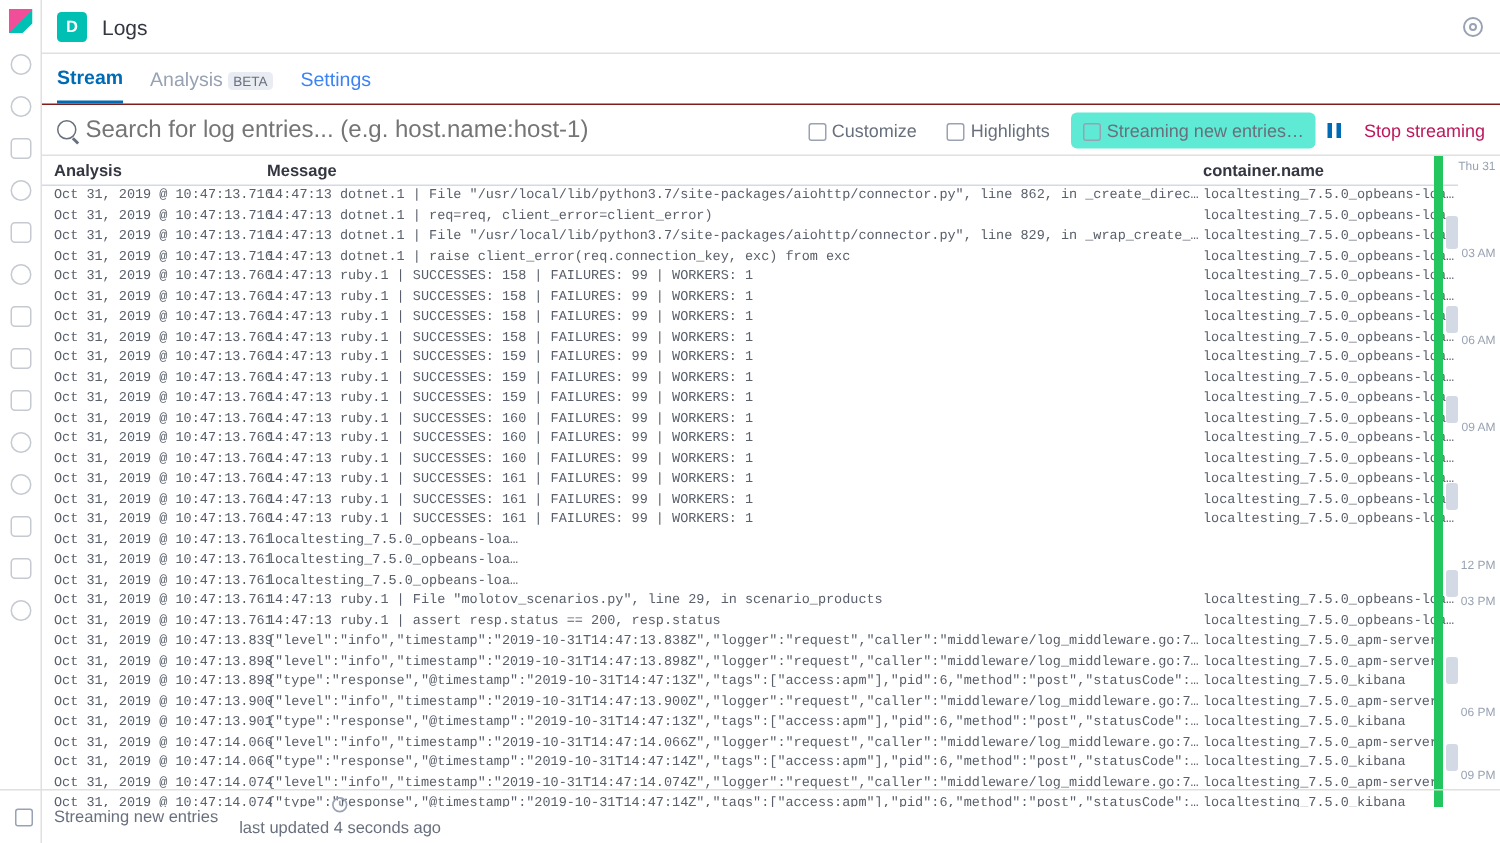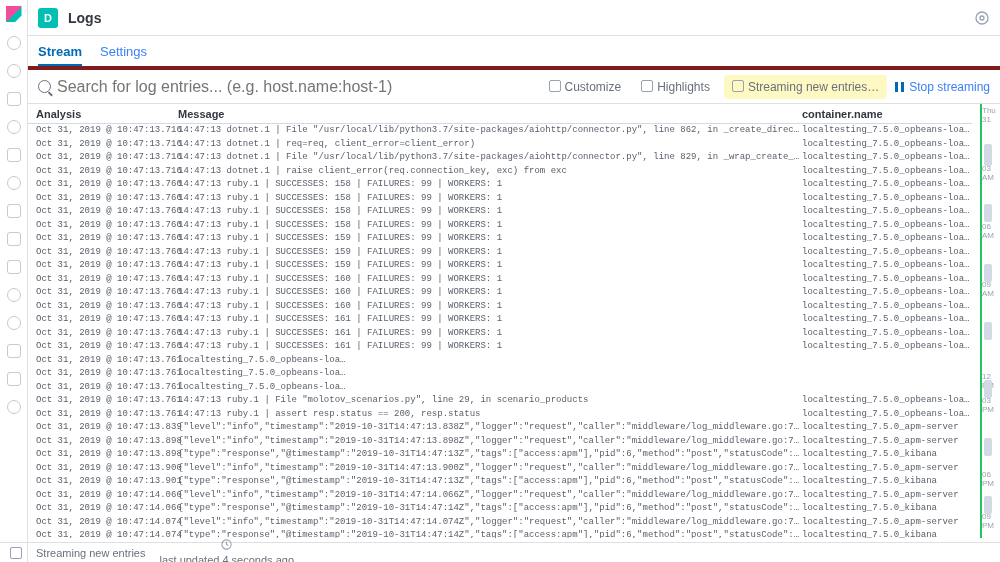"Logs" .apptitle { font-weight: 700 -> 400 }
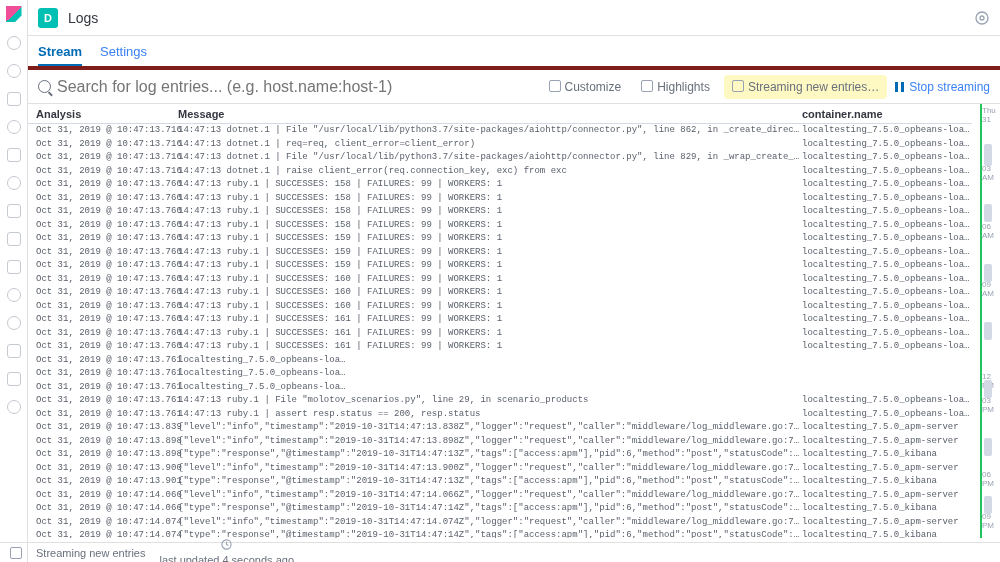"Stream" .tabs { align-items: none -> center; border-bottom: 4px solid #7f1d1d -> 1px solid #7f1d1d }
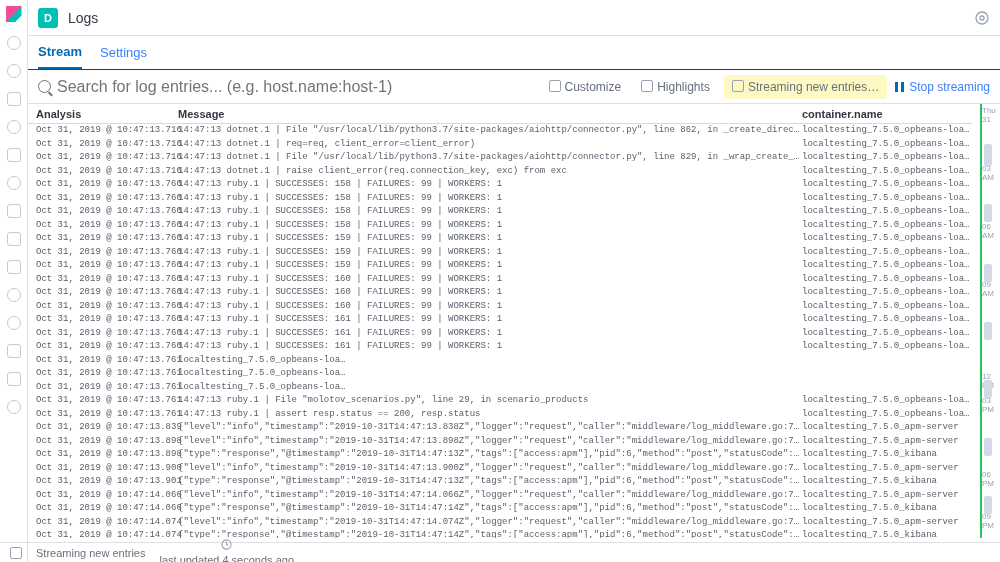"Analysis BETA" div.tab { html: none -> <div><span>Analysis</span><span>BETA</span></div> }
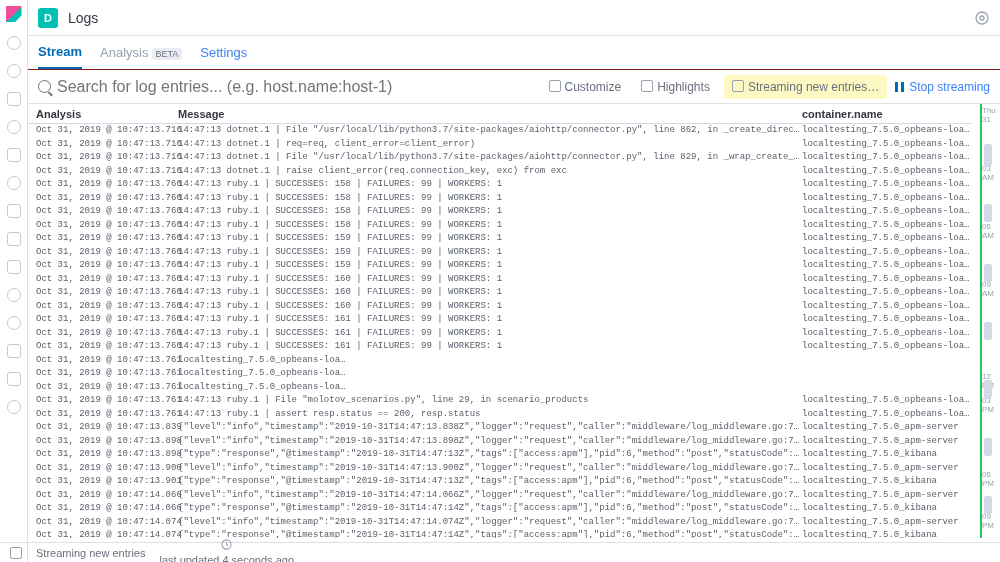"Customize" .tbtn { align-items: flex-start -> flex-end }
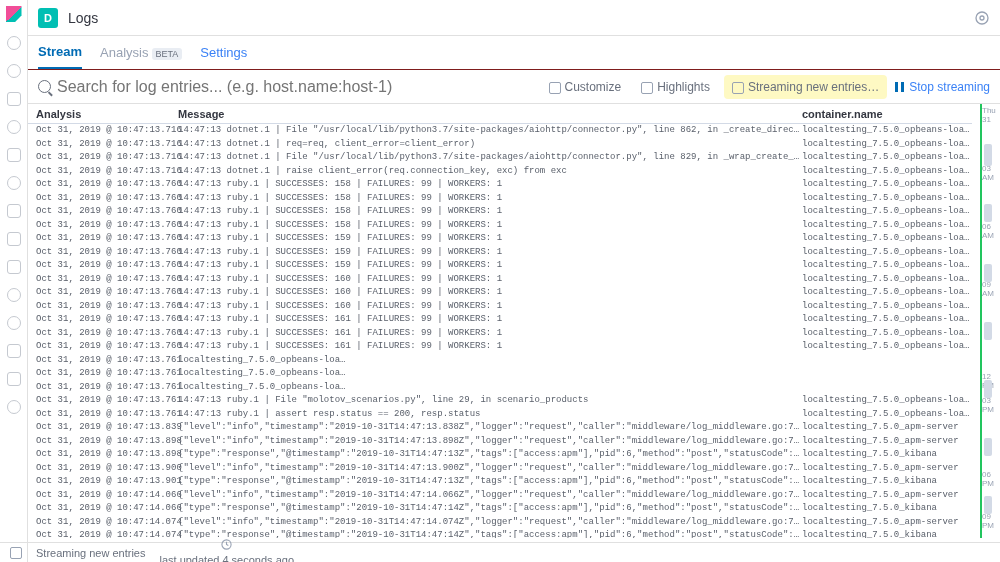"Streaming new entries…" .tbtn.pill { background: #fef9c3 -> #5eead4 }
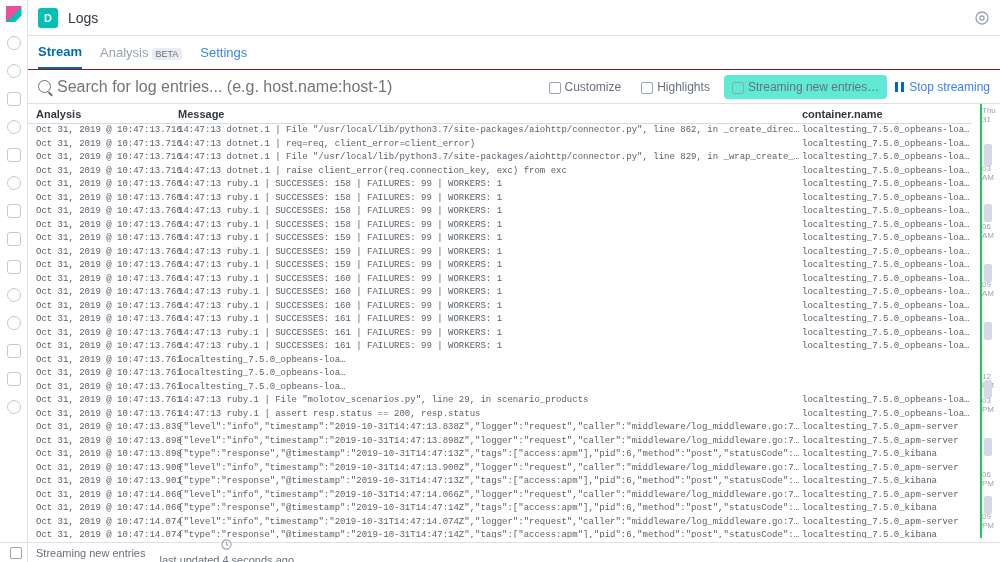"Stop streaming" .stopstream { color: #3b82f6 -> #be185d; gap: 5px -> 15px }
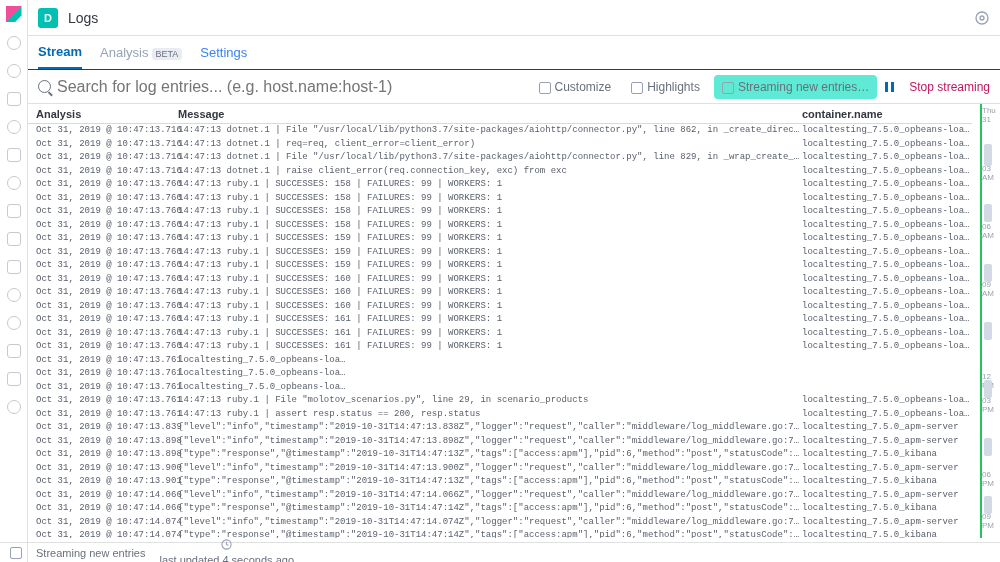"Thu 31" .timegutter { border-left: 2px solid #22c55e -> 6px solid #22c55e; width: 20px -> 44px }
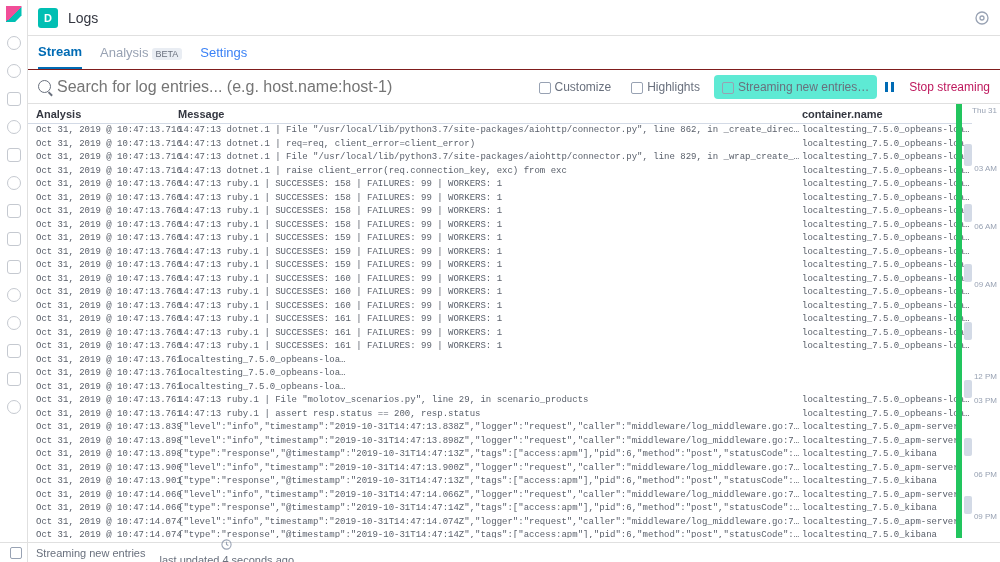"Streaming new entries" .footer { height: 20px -> 36px }
